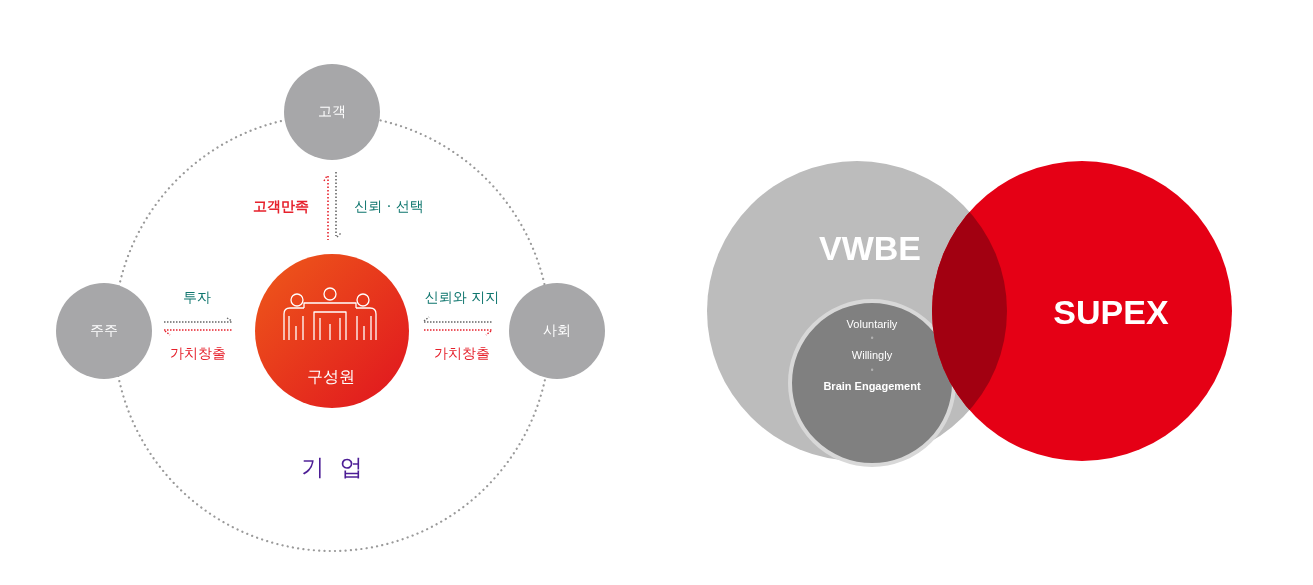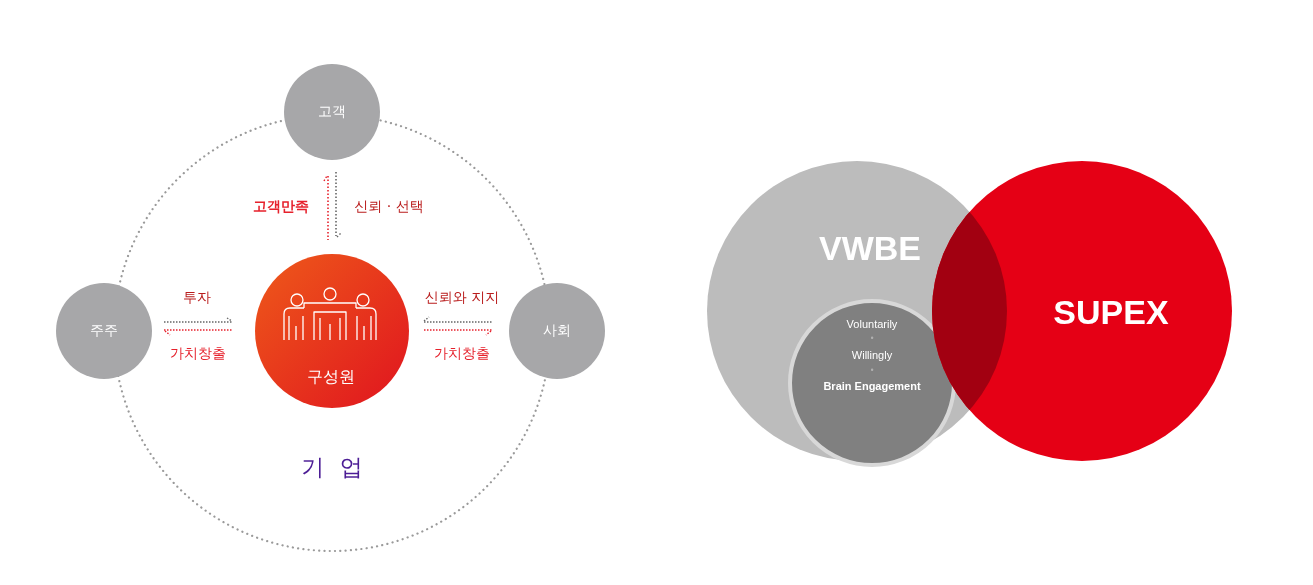"신뢰 · 선택" .grey-text { color: #b91c1c -> #0f766e }
